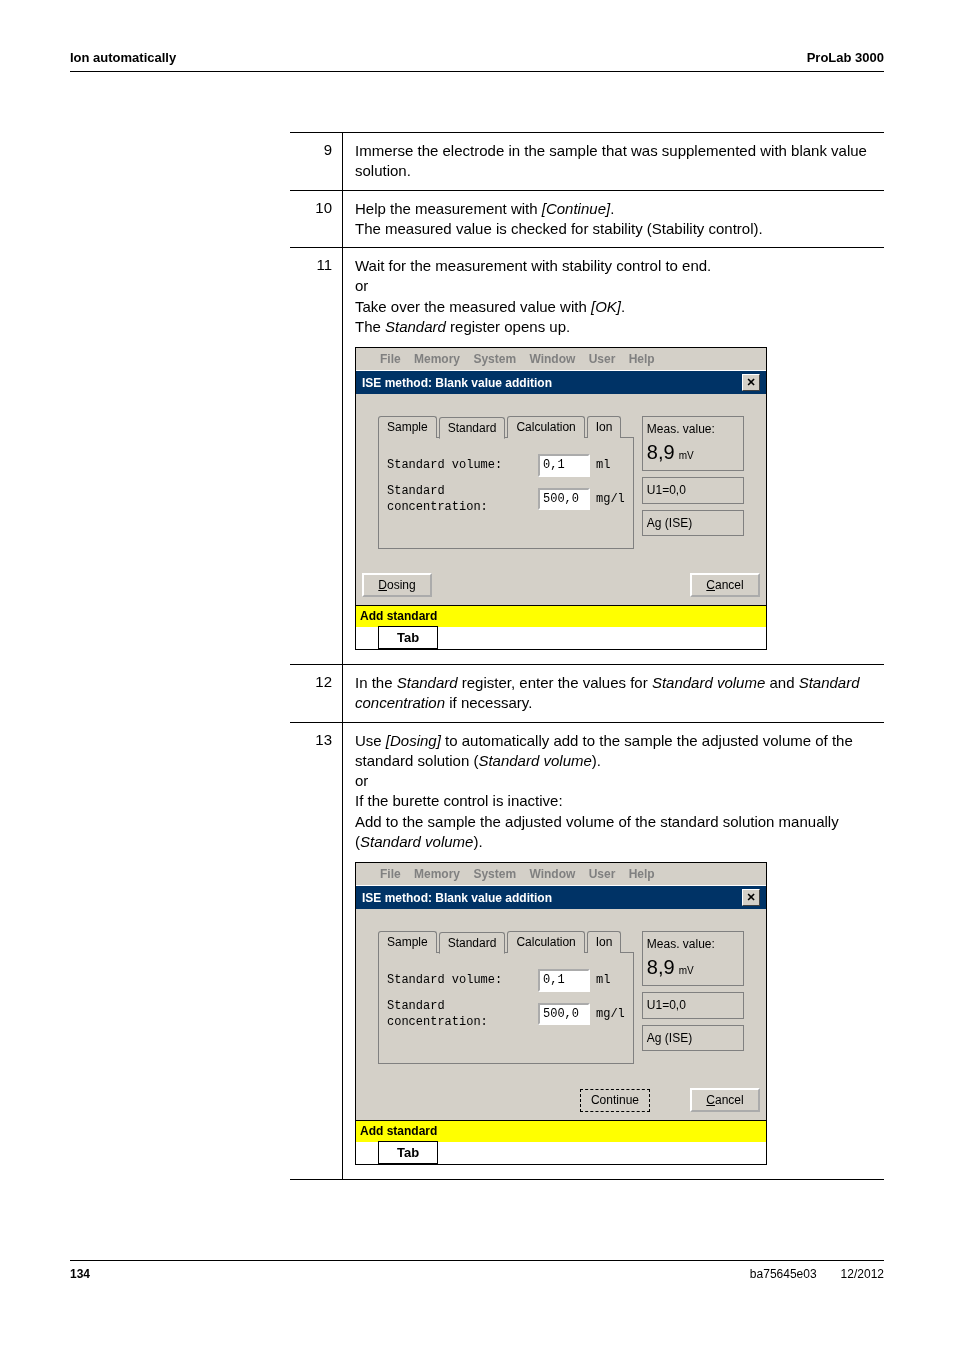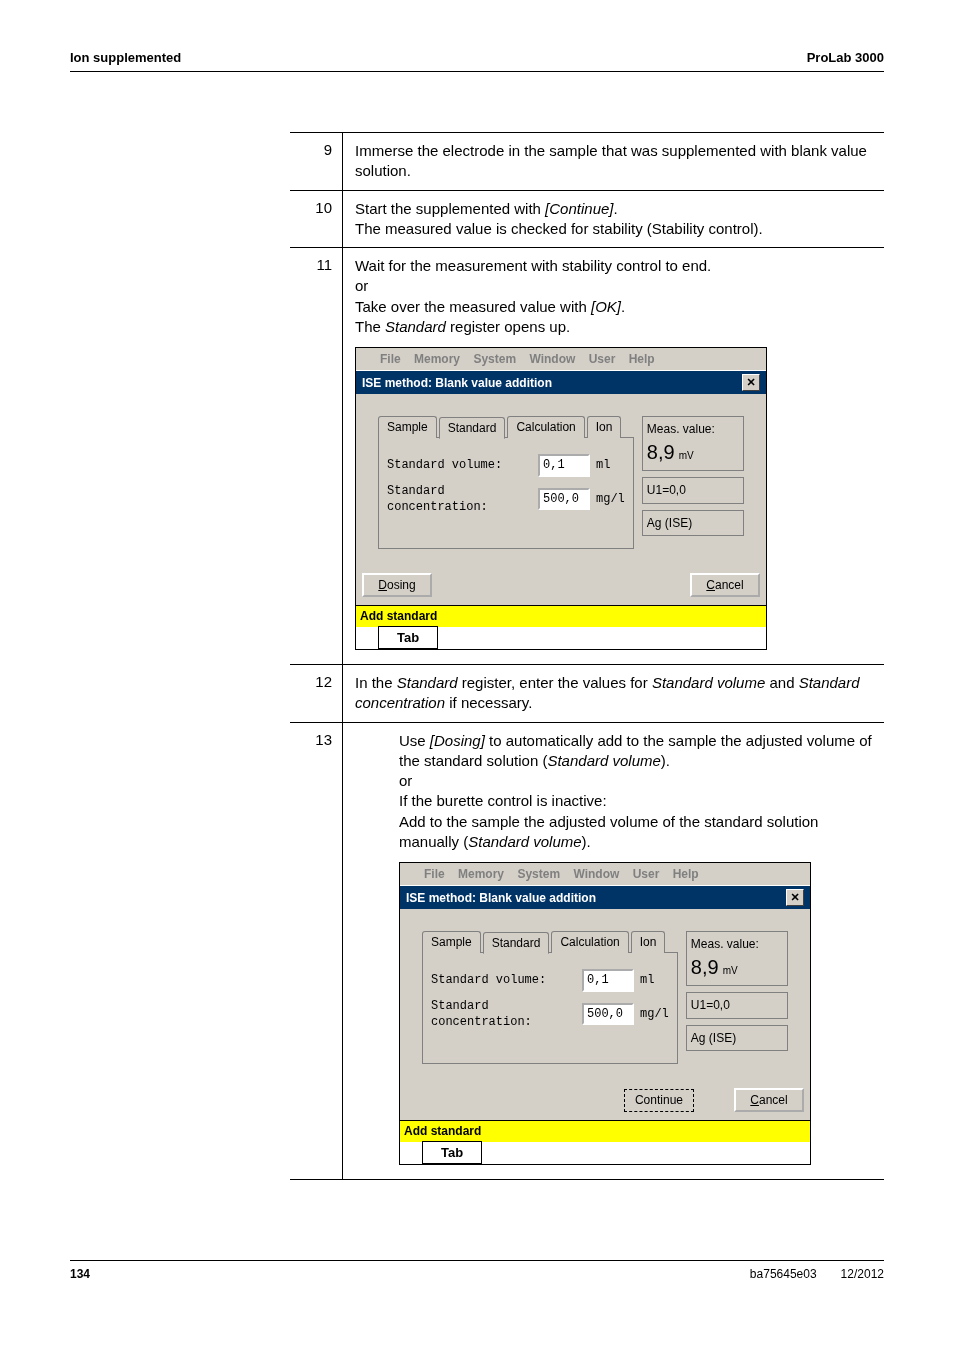"Ion supplemented" span { text: supplemented -> automatically }
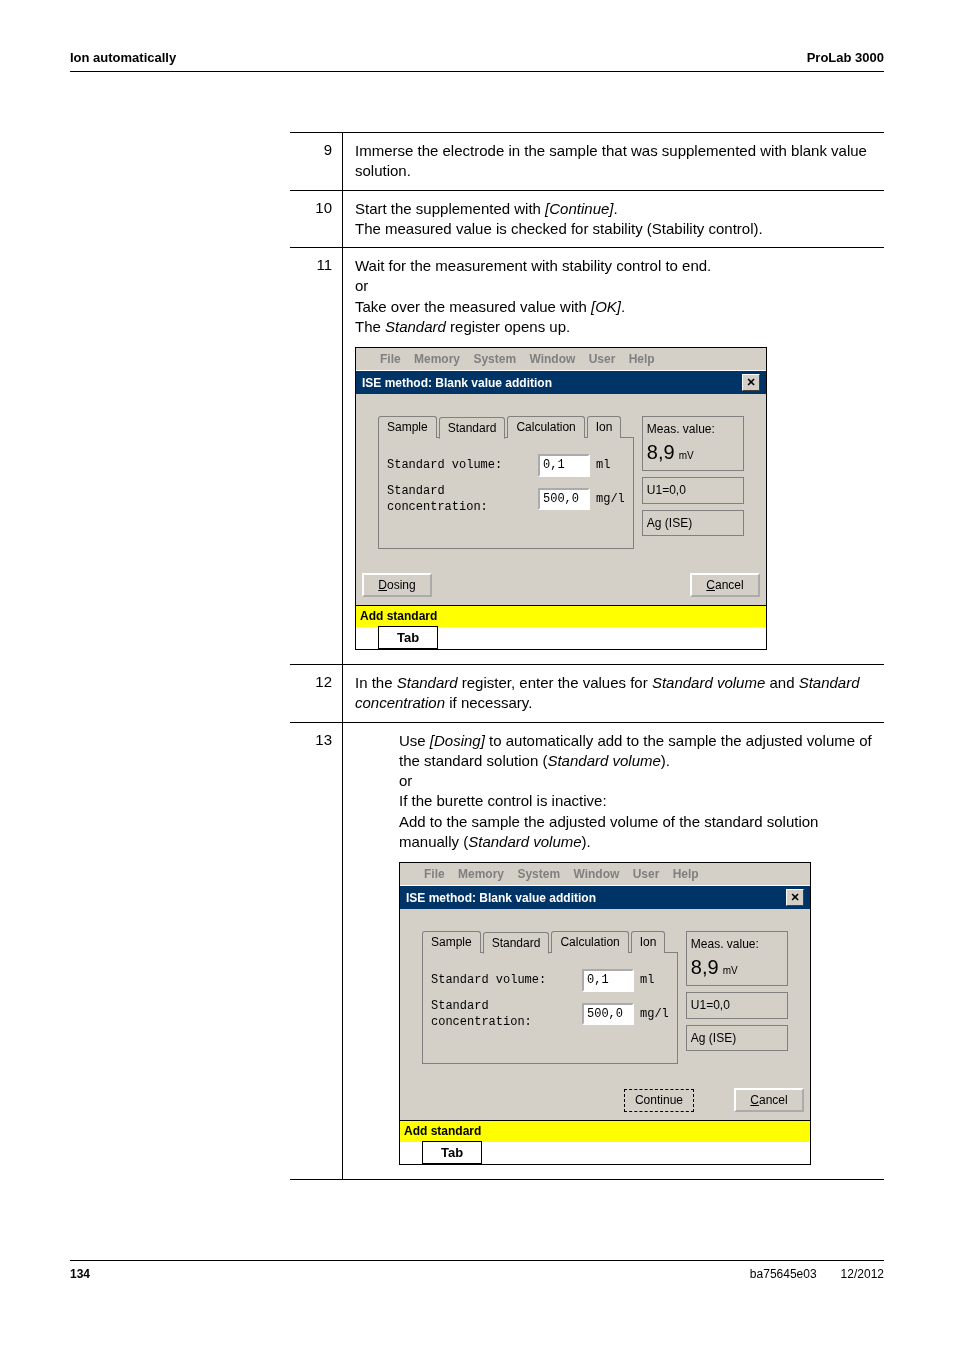"Start the supplemented with" span { text: Start the supplemented -> Help the measurement }
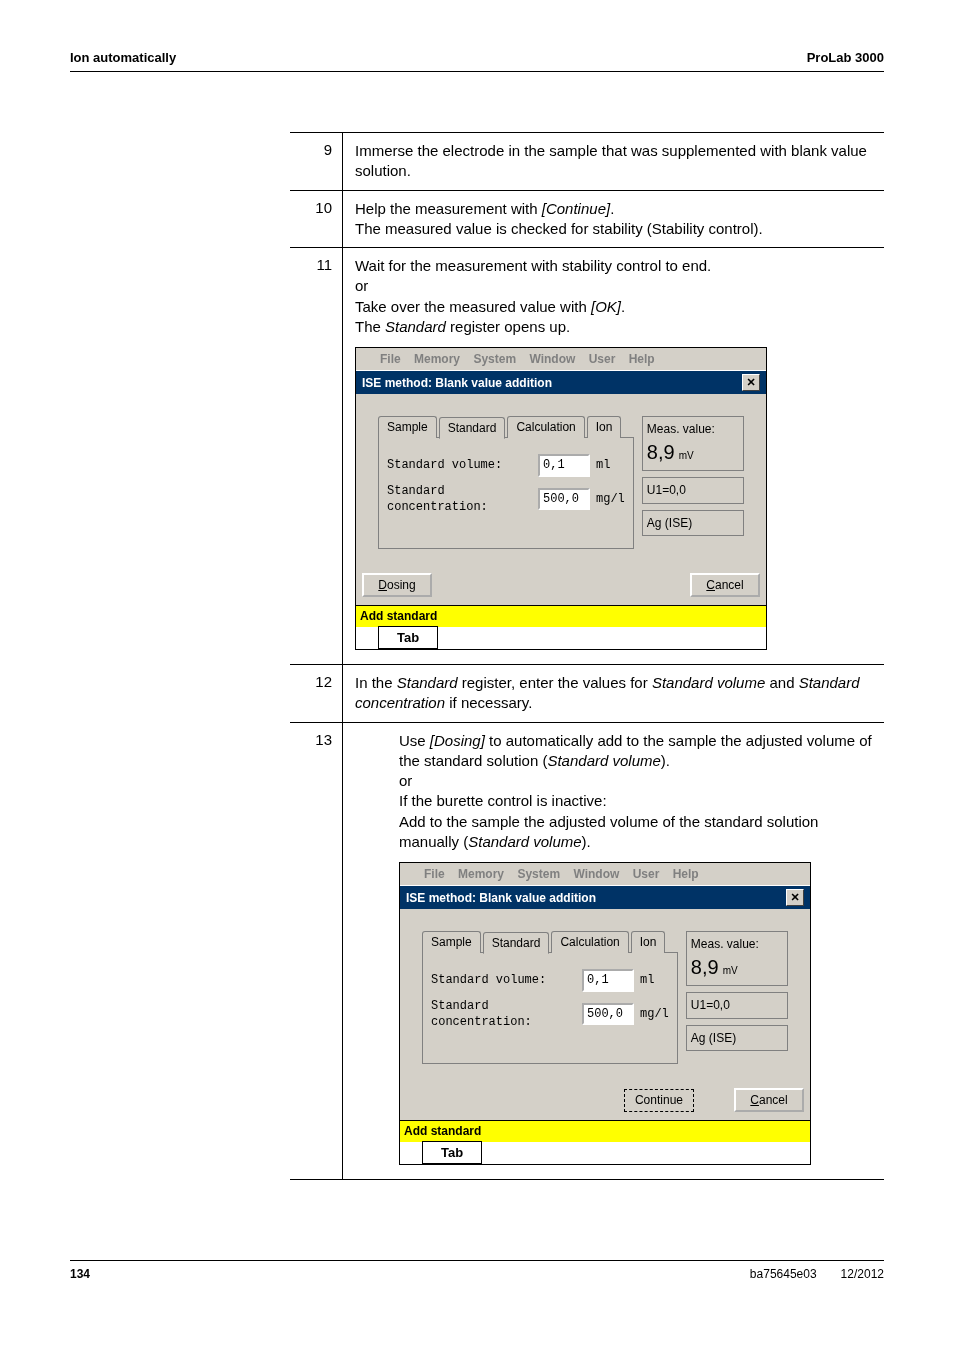"13" .step-row:last-child { gap: 44px -> none }
